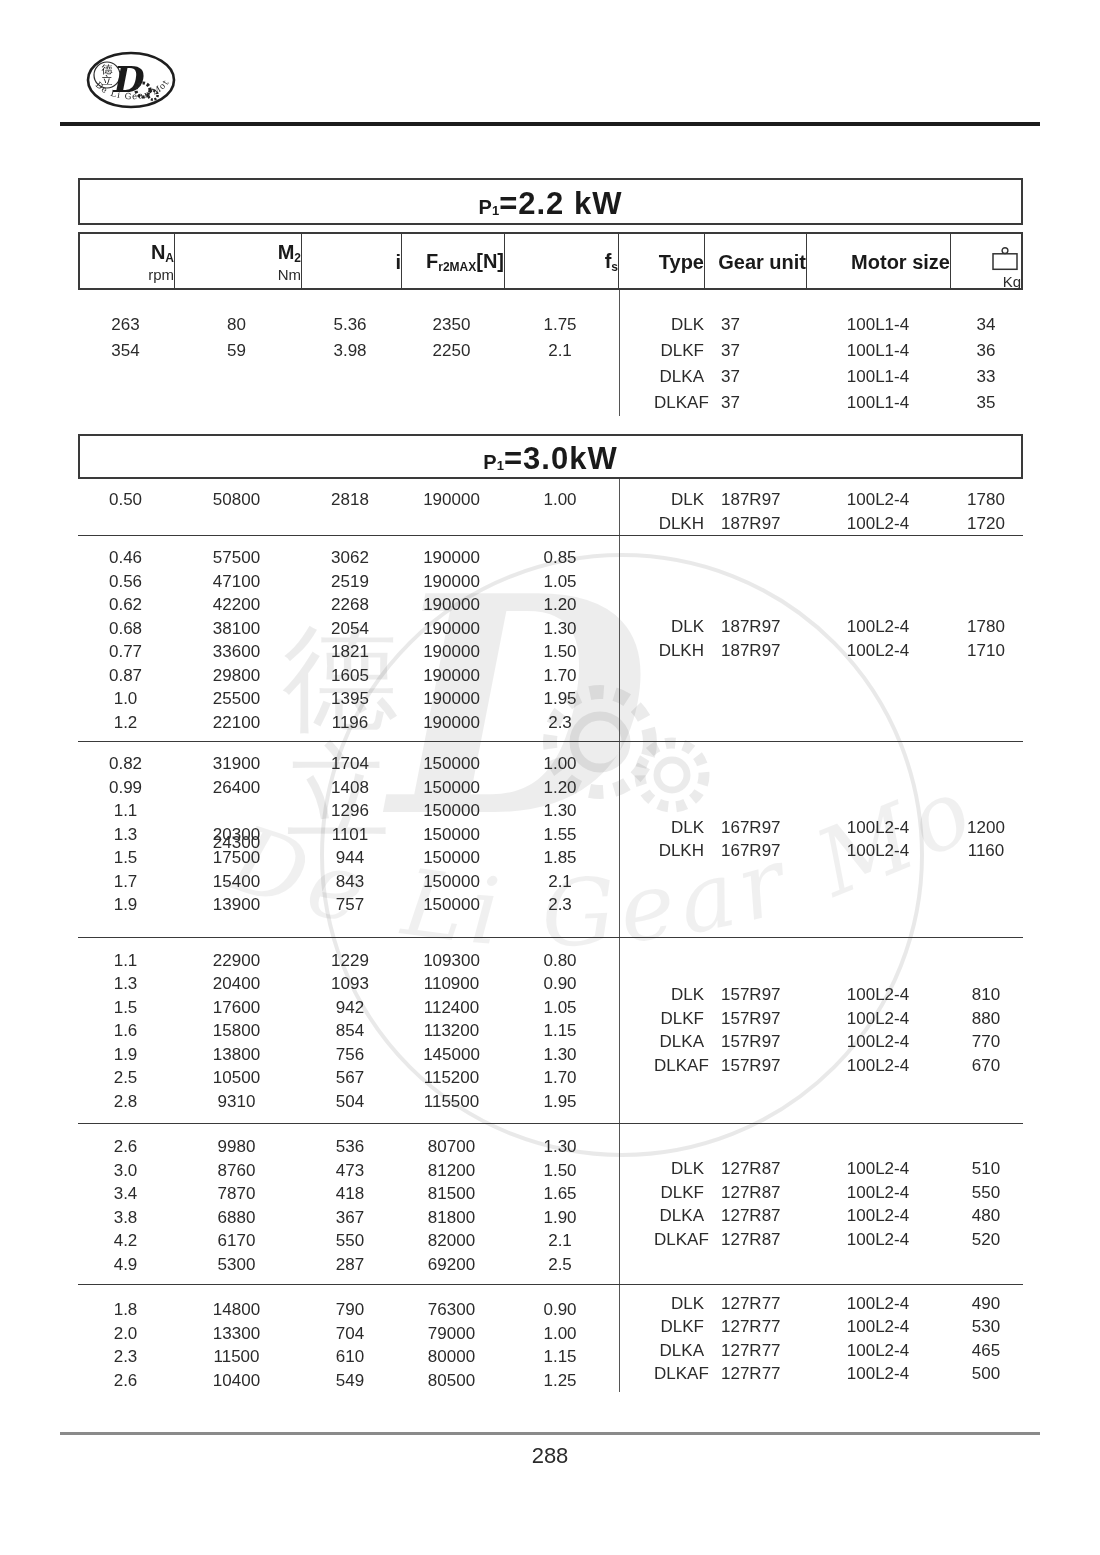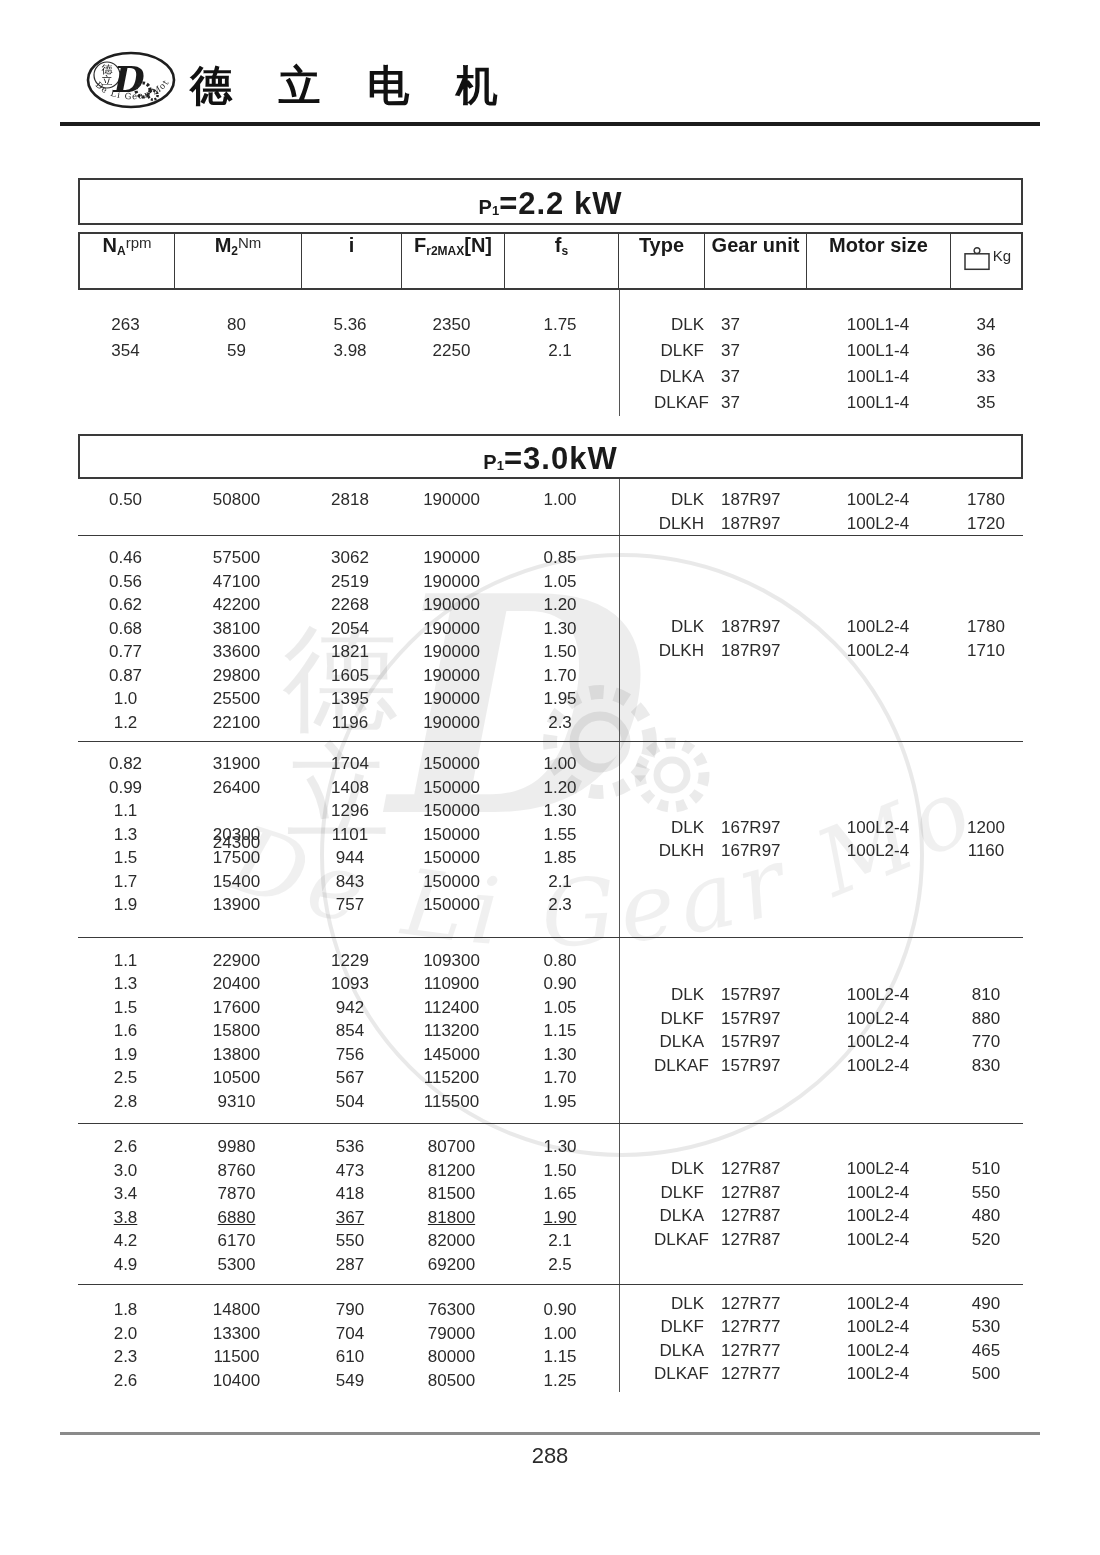"德 立 电 机" div.brand { html: <div>德 立 电 机</div> -> none }
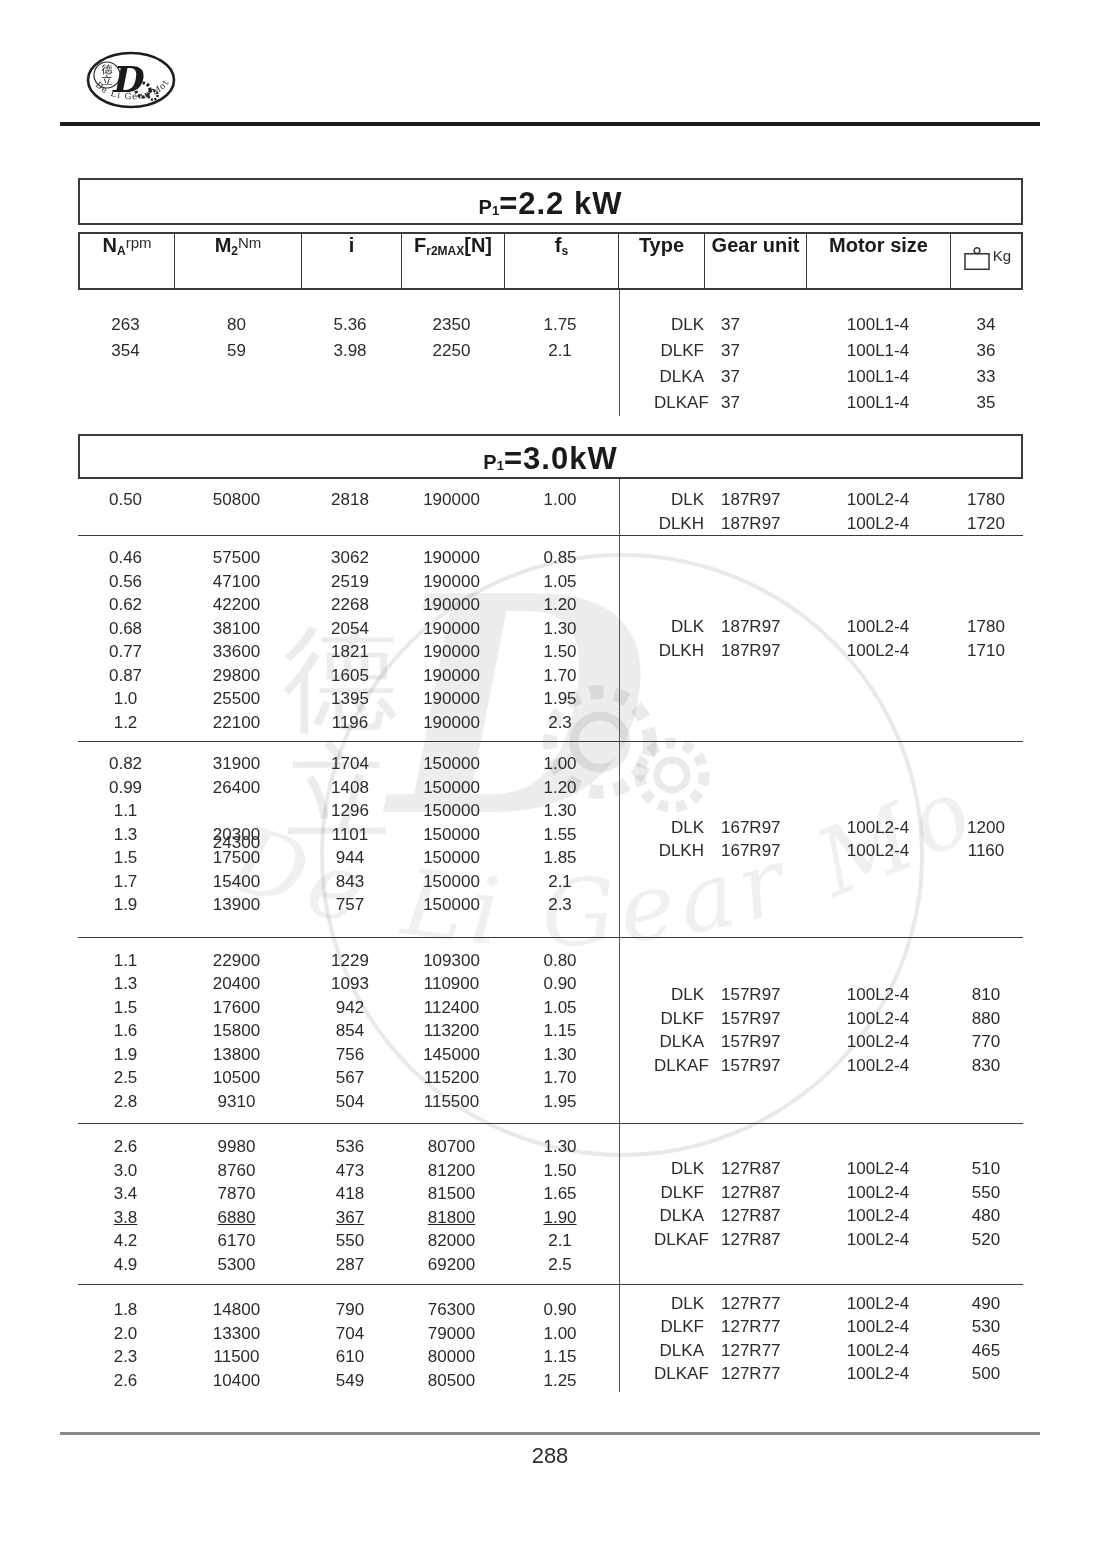"NA" .hc { align-items: flex-start -> flex-end; flex-direction: none -> column }
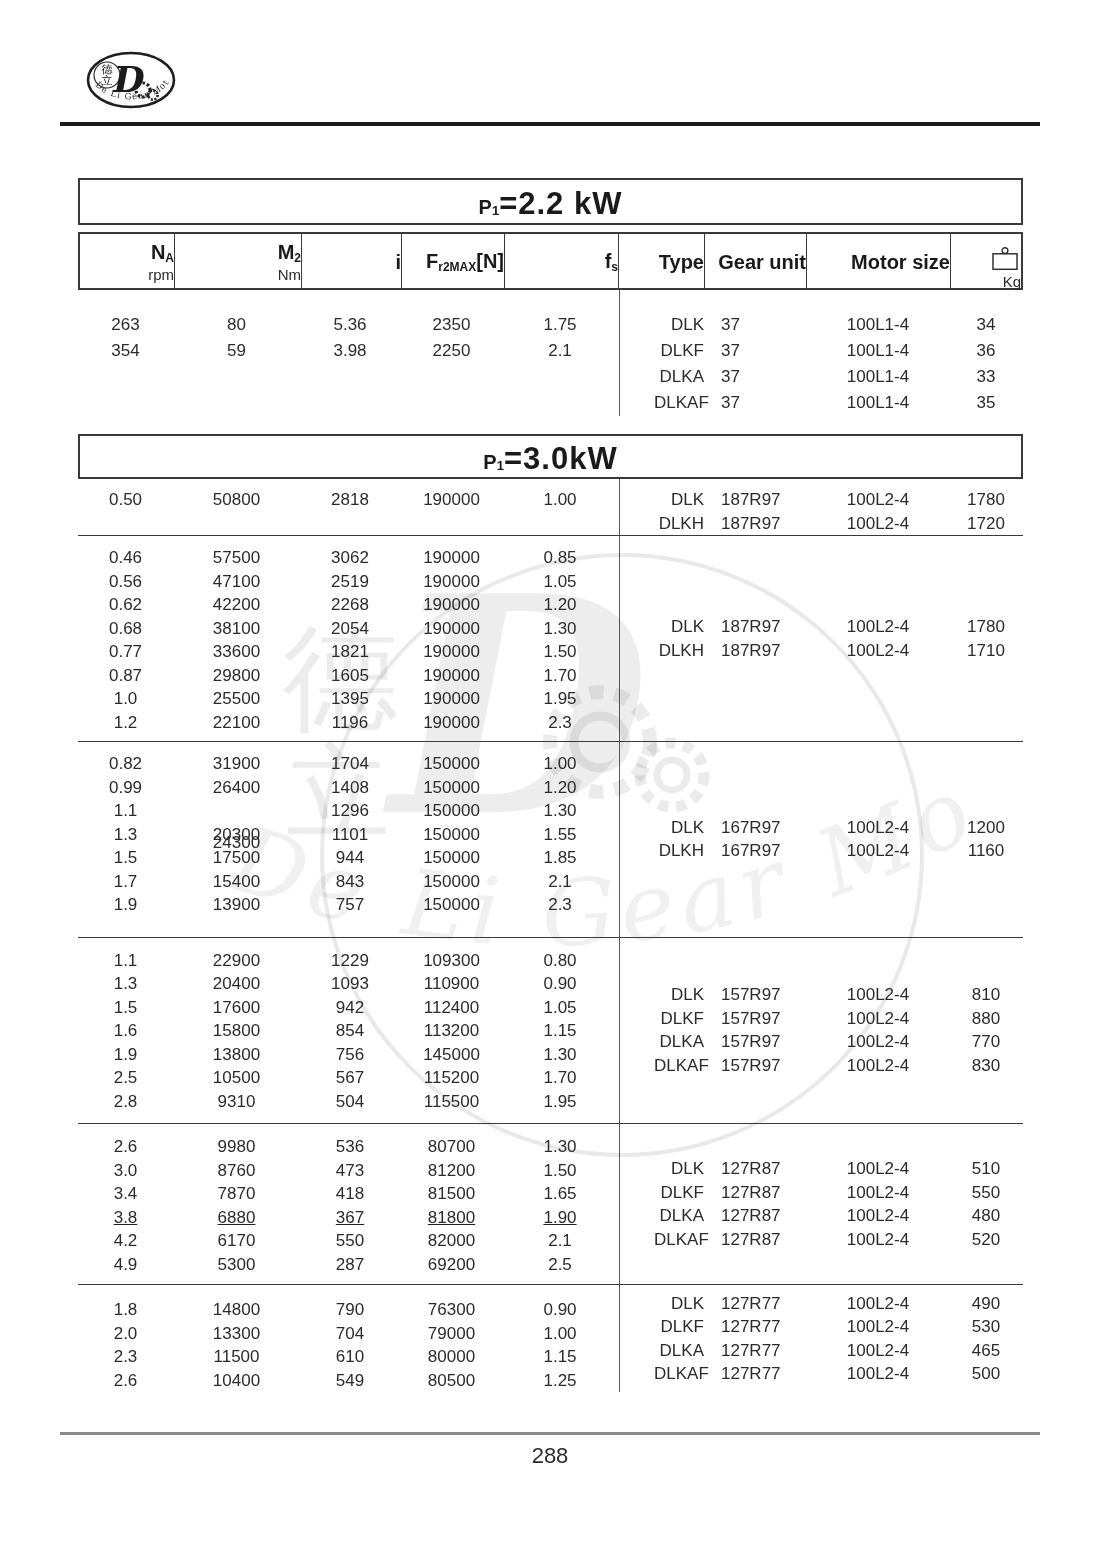"830" div.cell { text: 830 -> 670 }
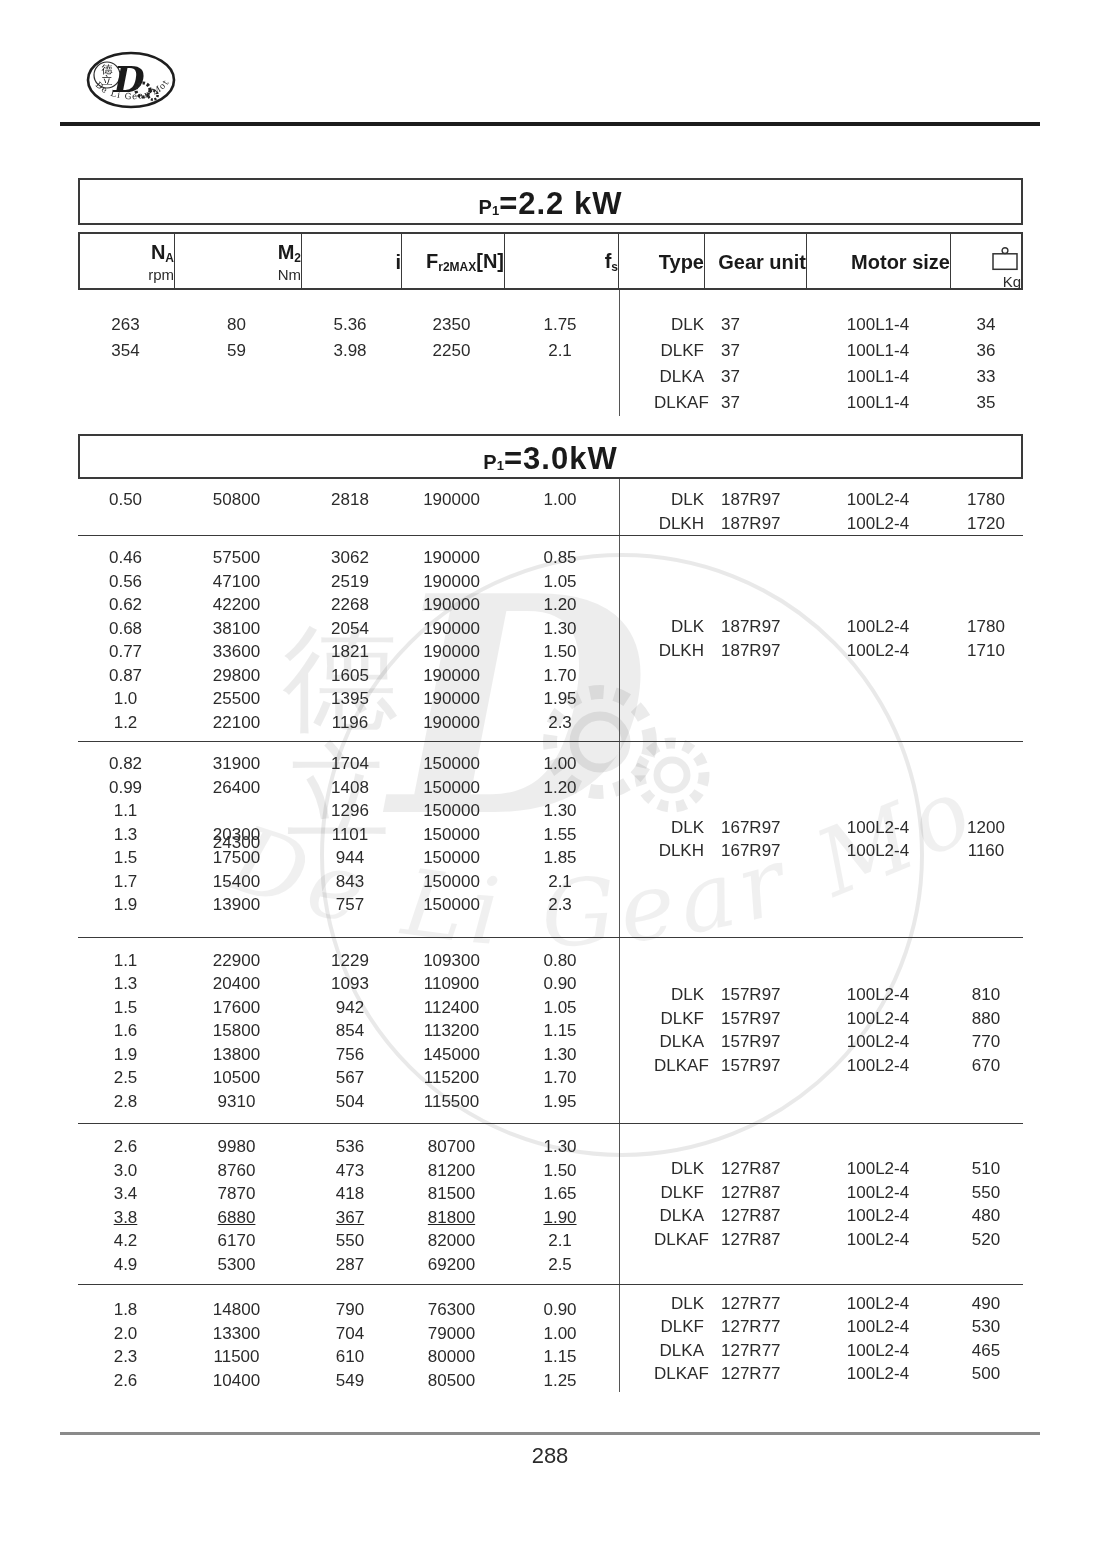"3.8" div.lrow { text-decoration: underline -> none }
